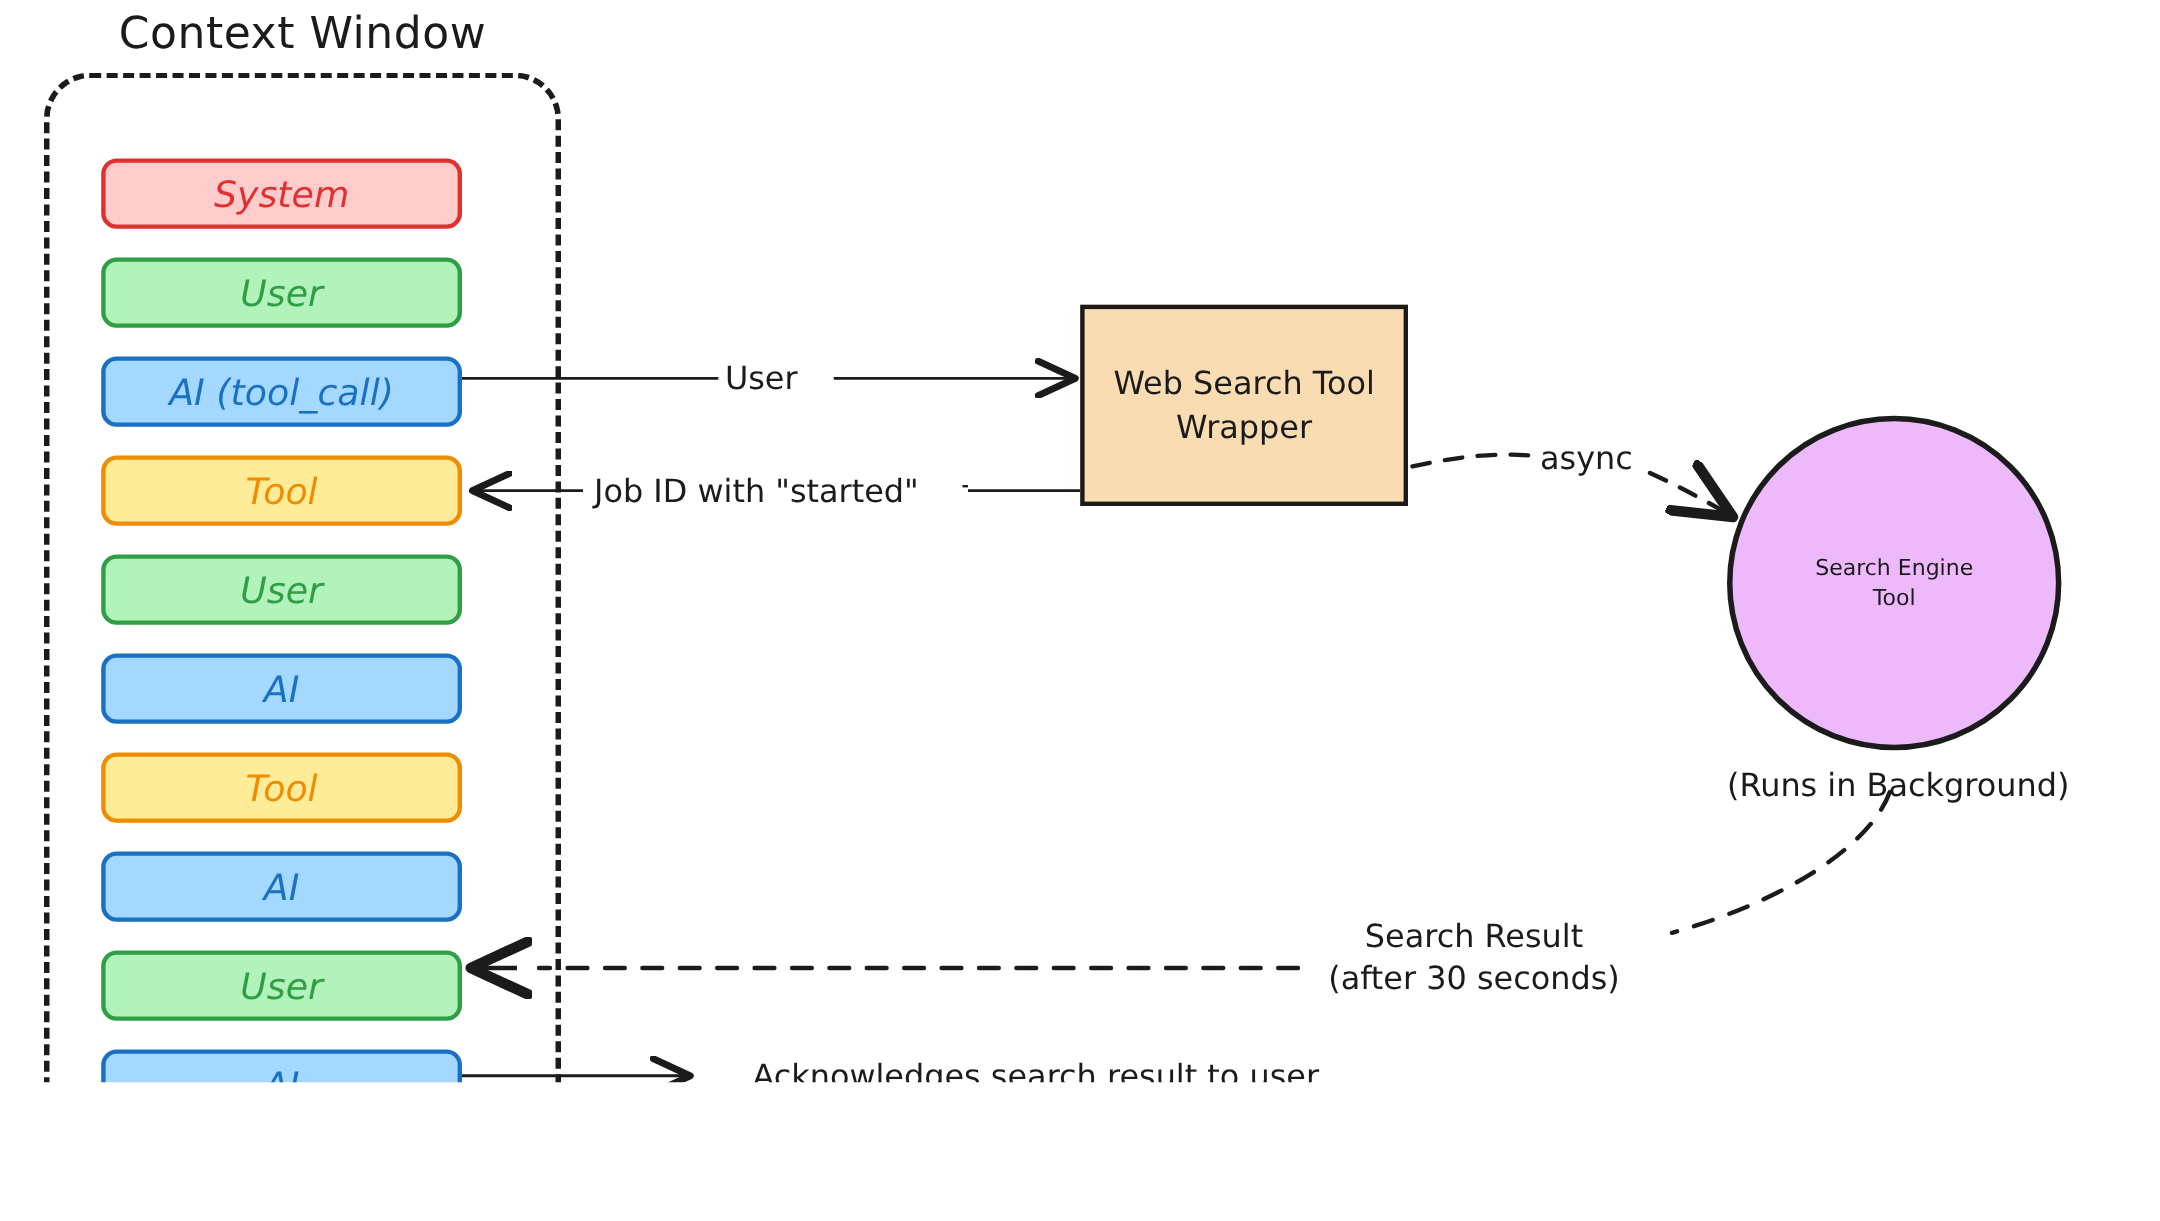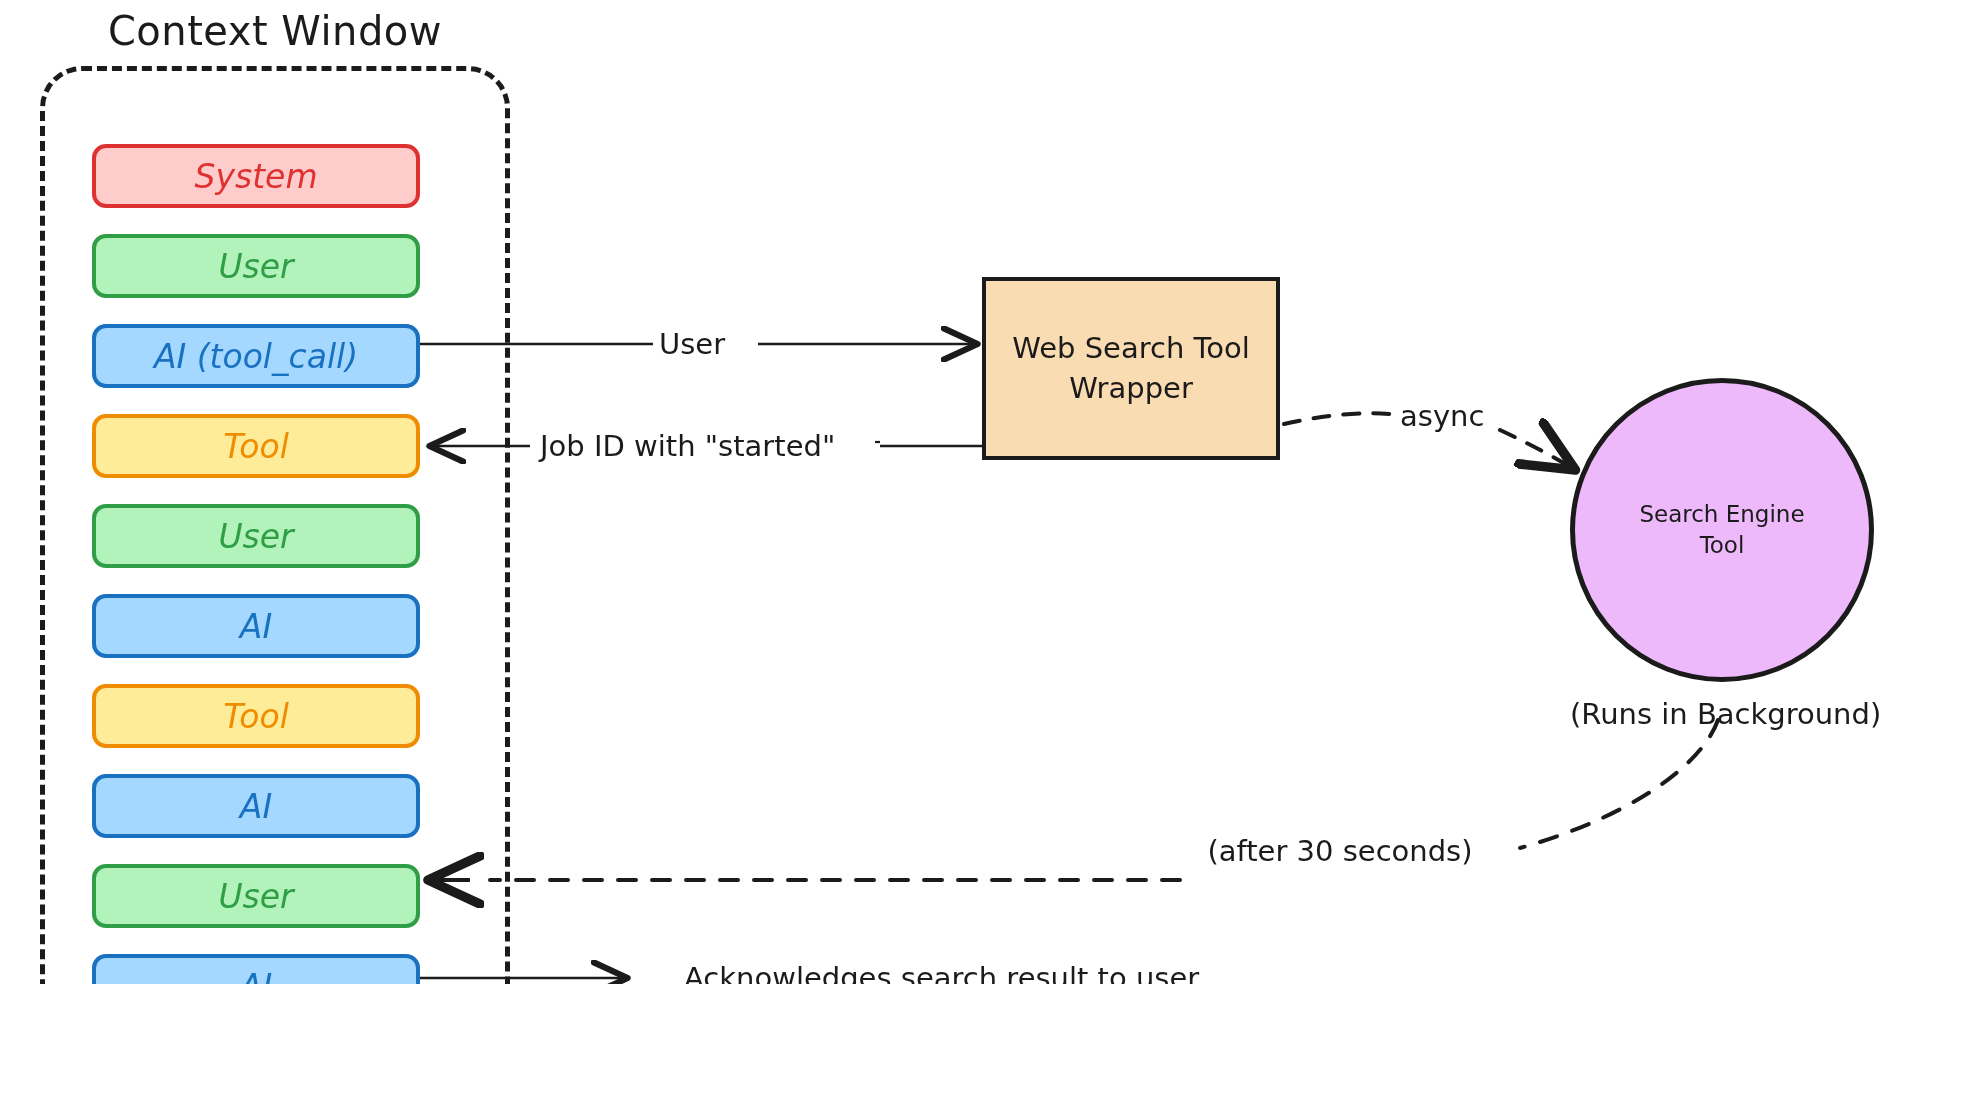"Search Engine" #engine-circle { font-size: 23px -> 20px }
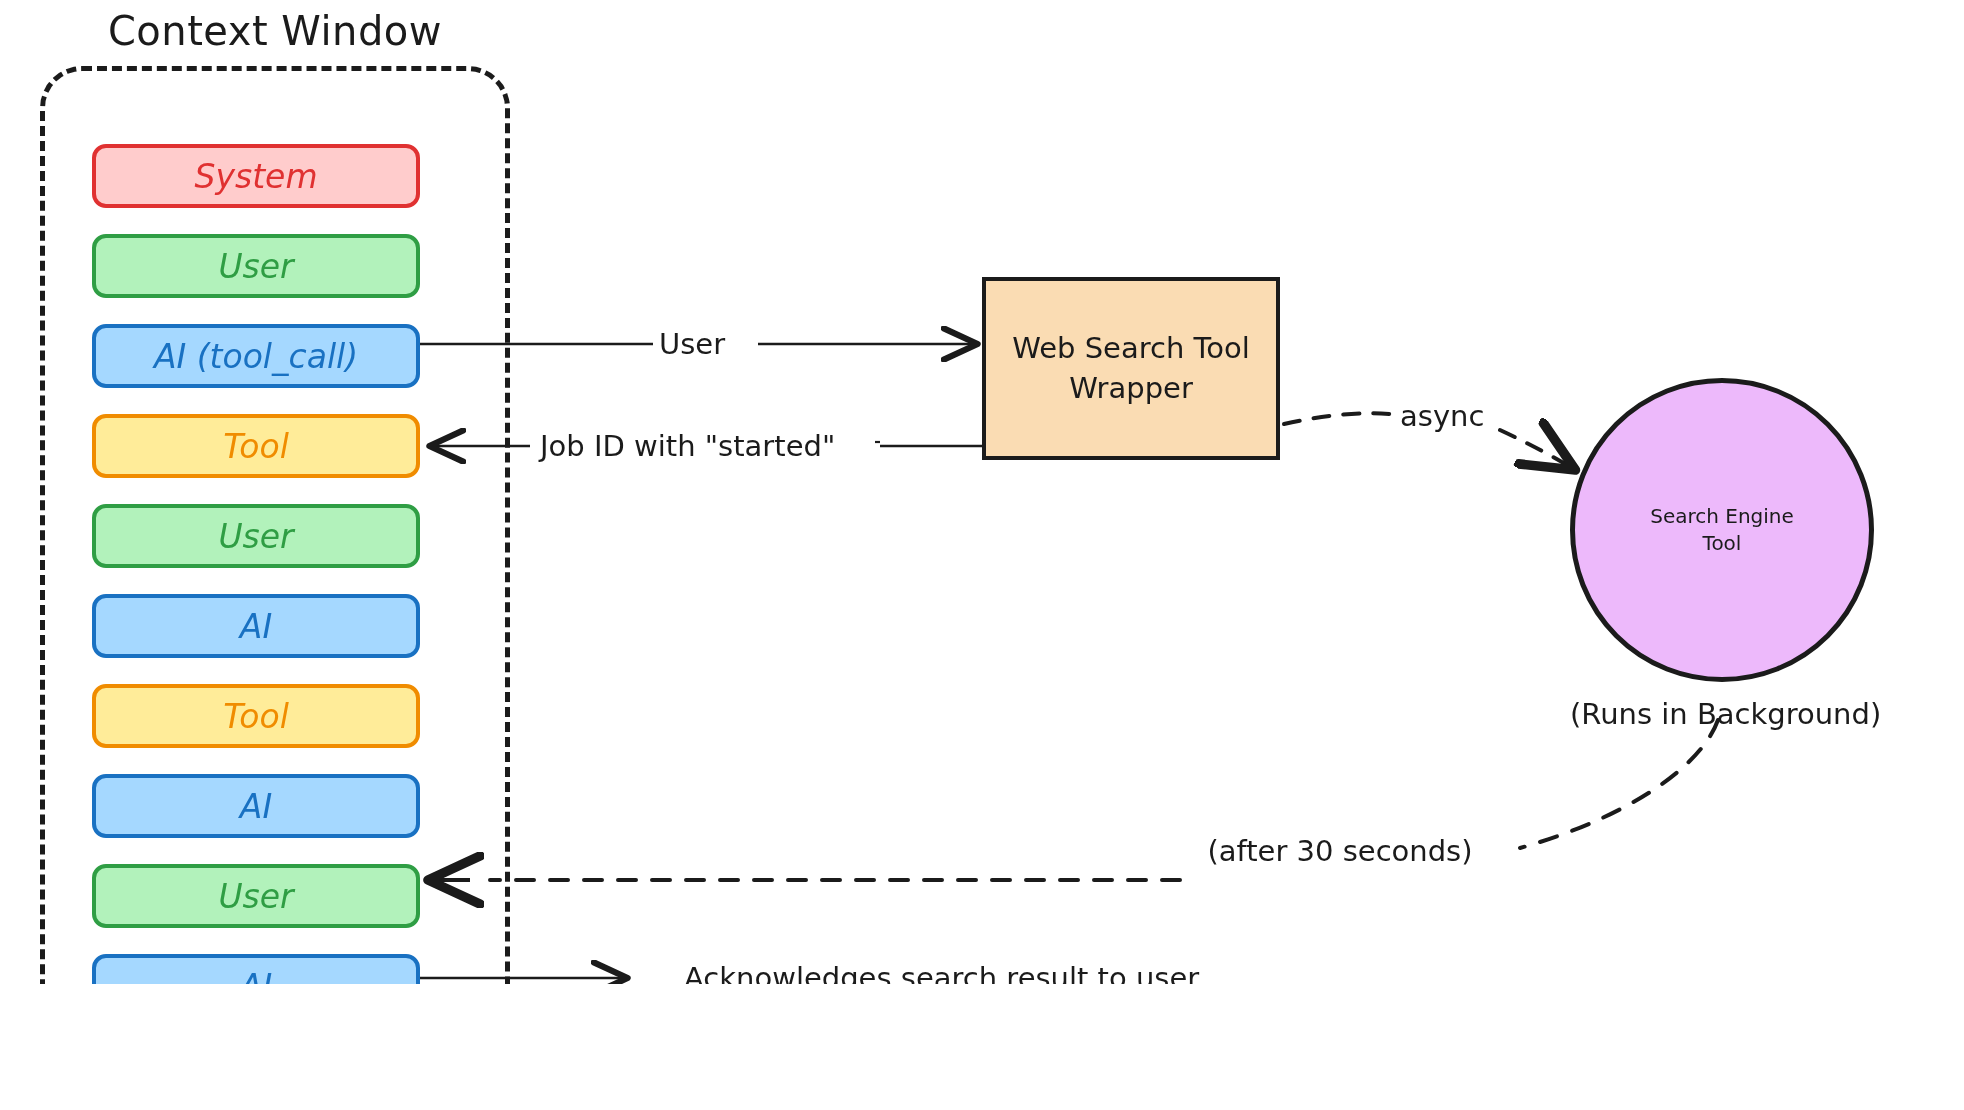"Search Result" div { html: none -> <div>Search Result</div> }
